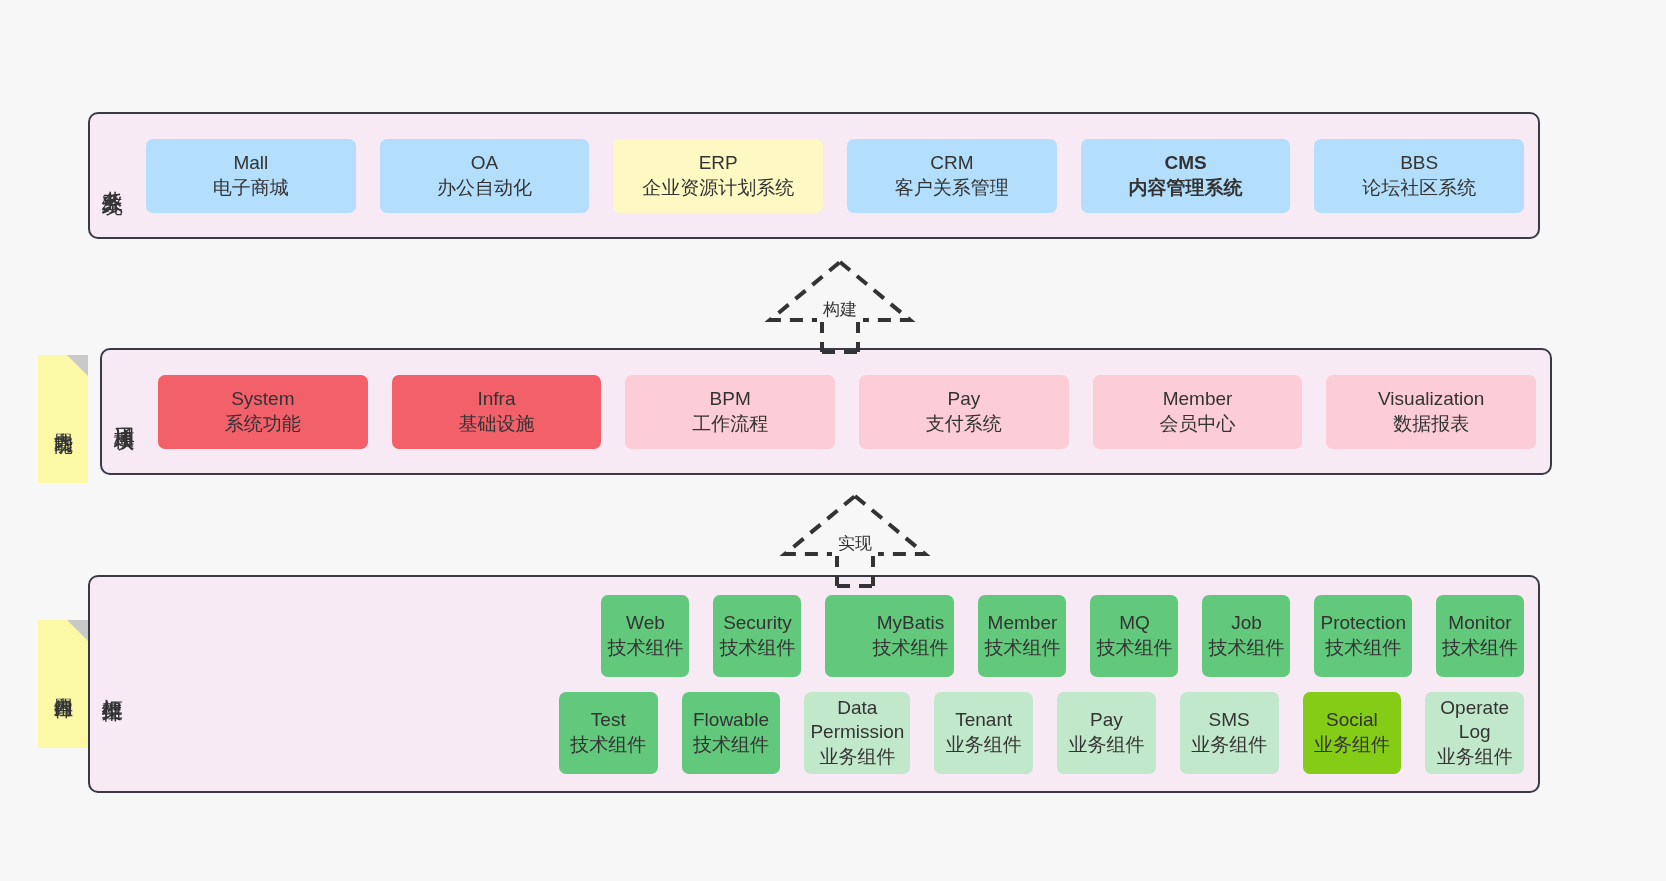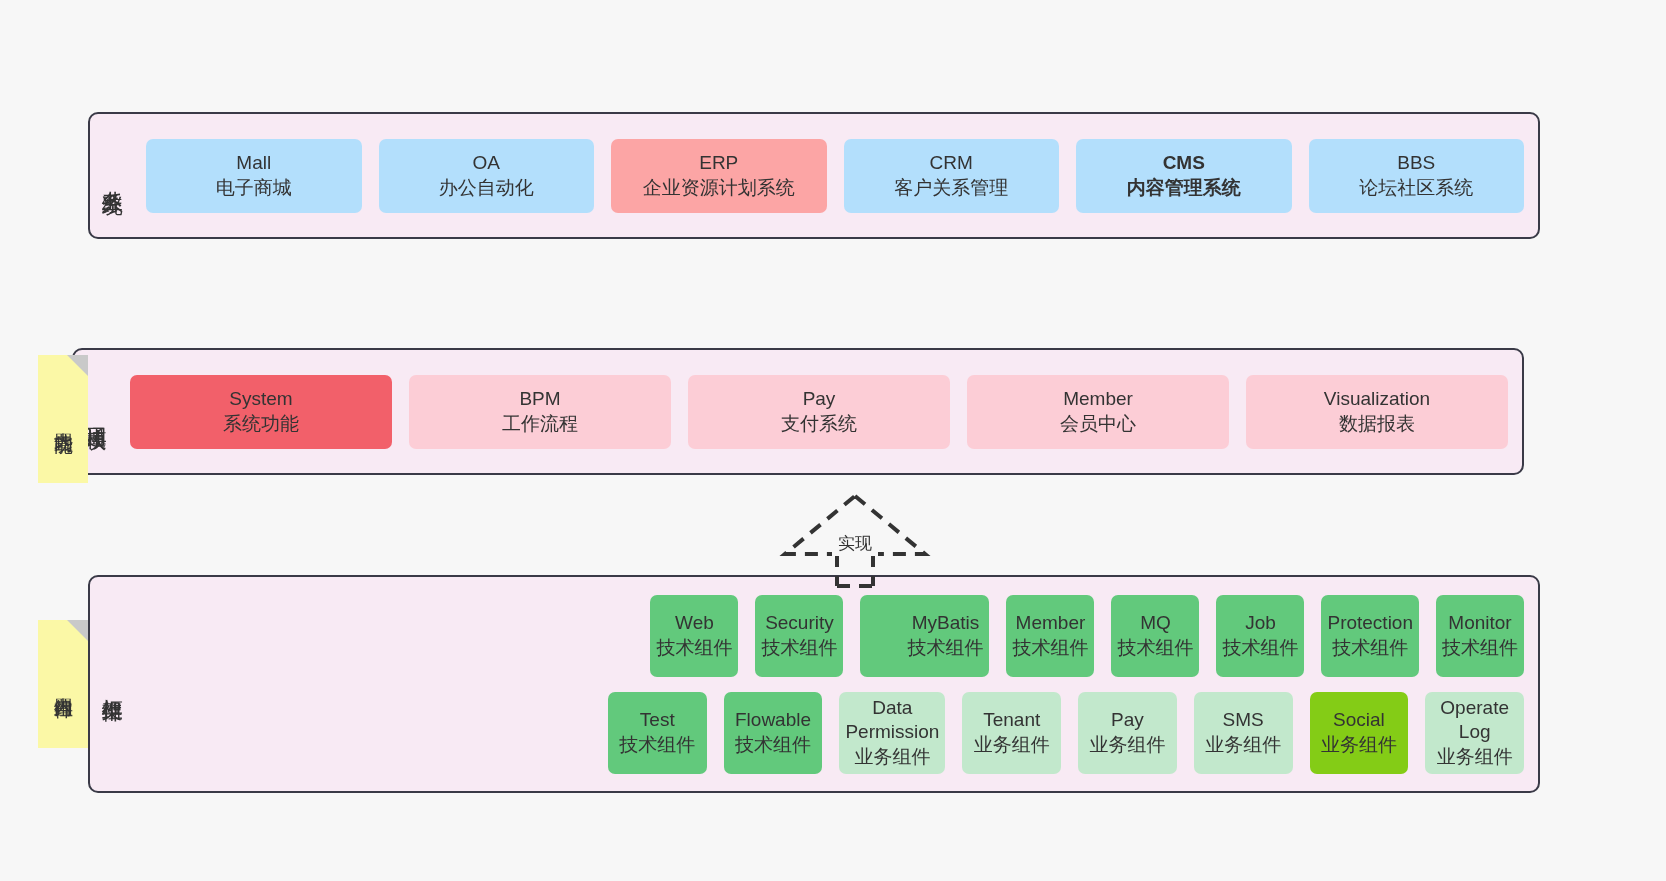"Mall" .row { gap: 17px -> 24px }
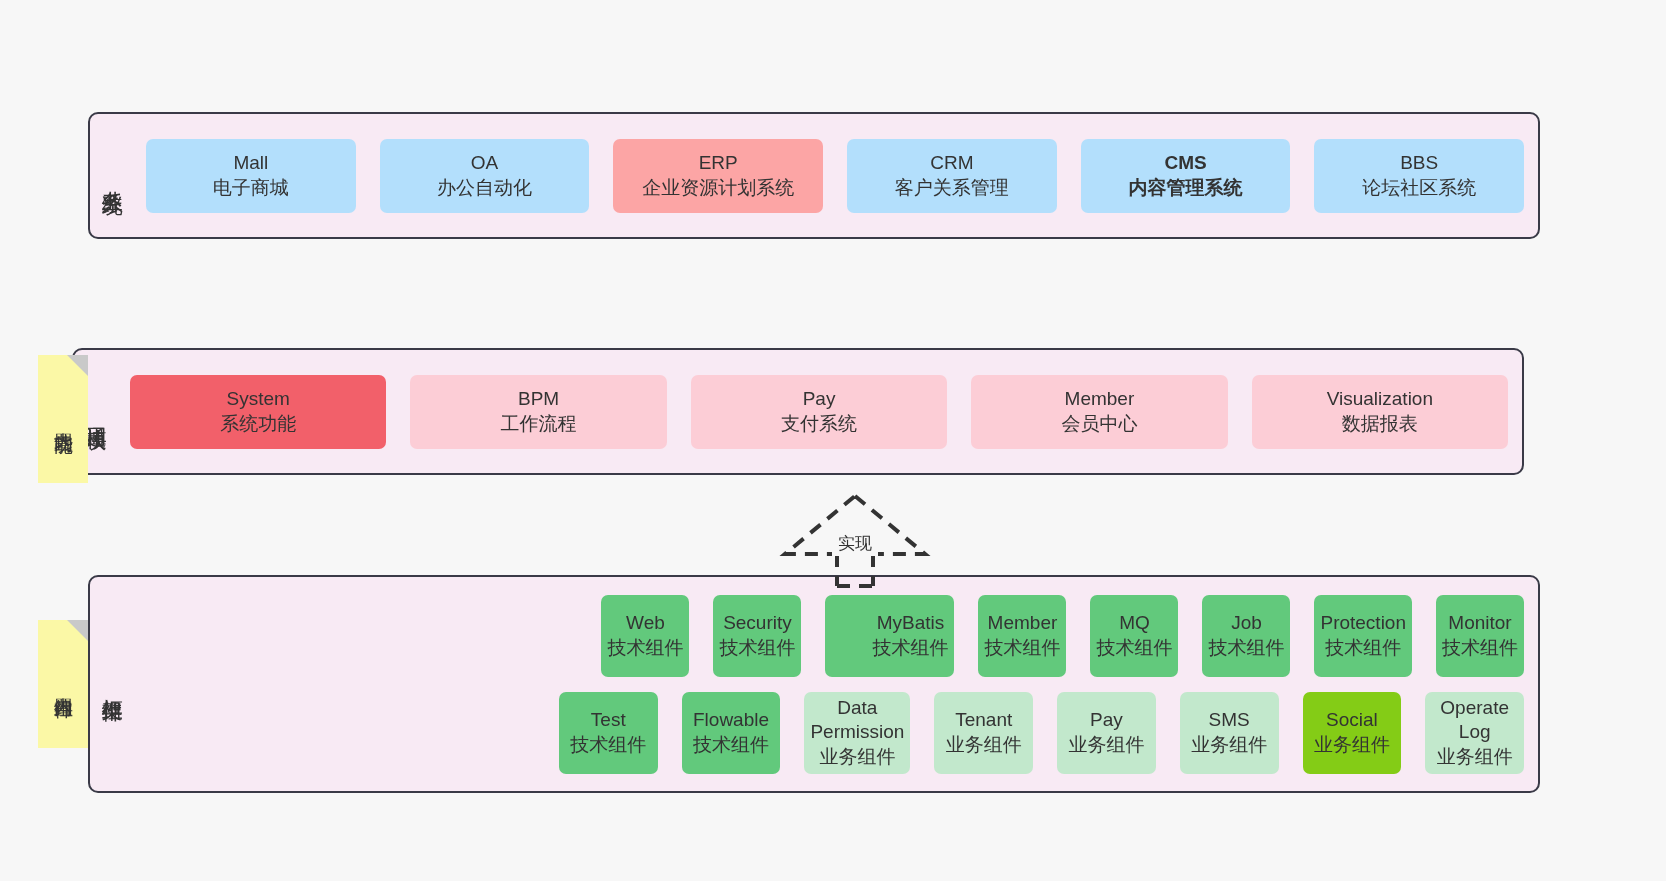"ERP" div.cell { background: #fca5a5 -> #fef9c3 }
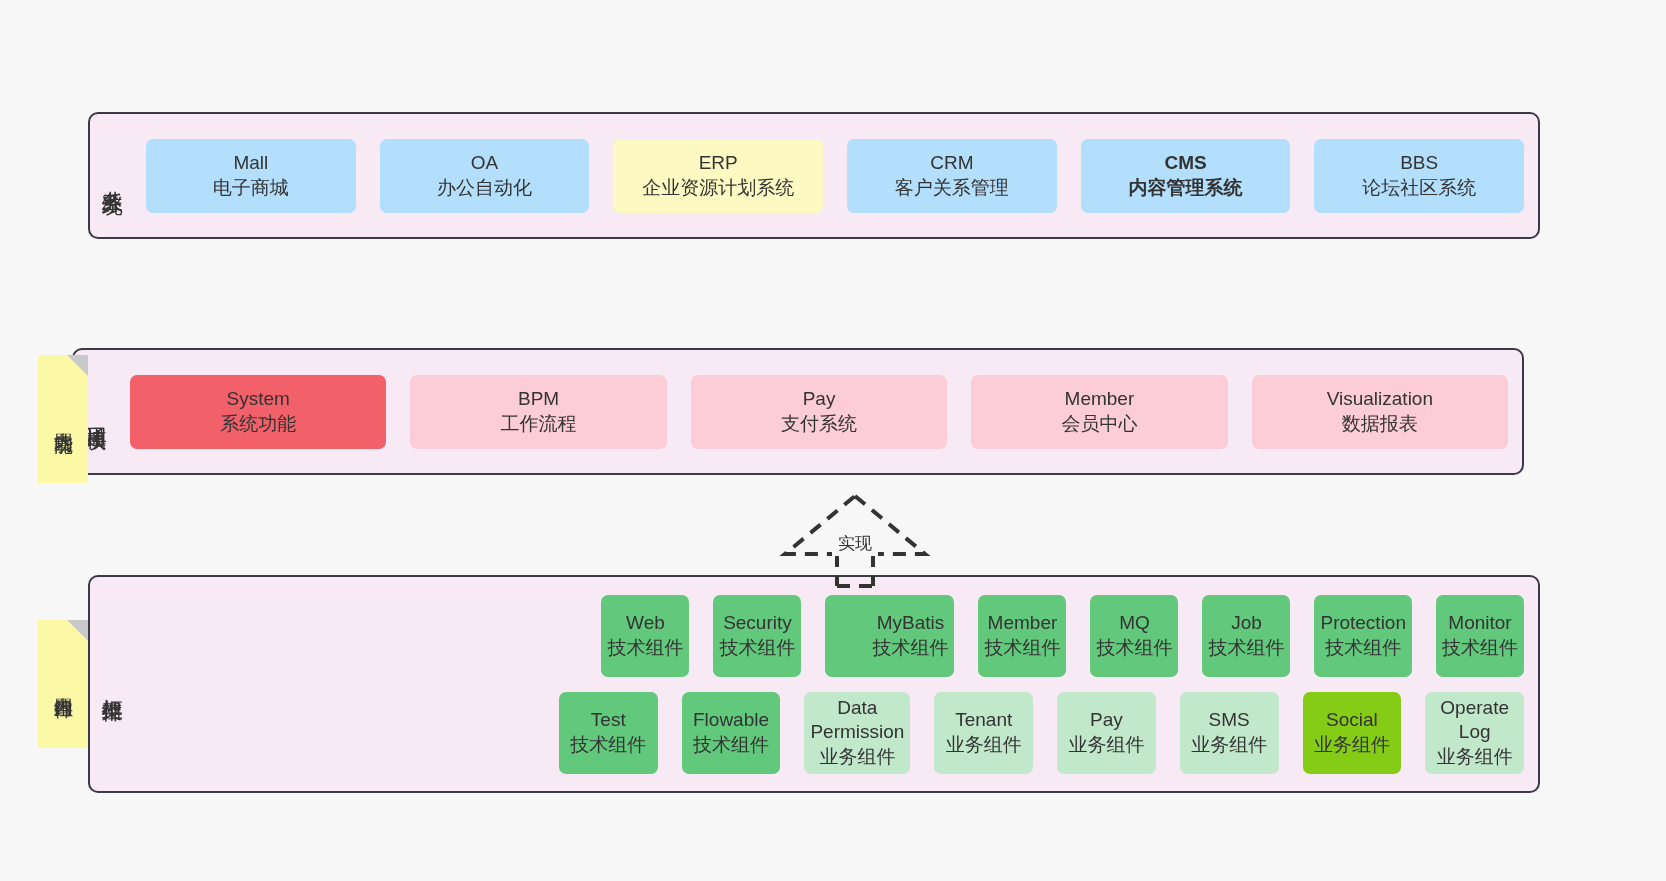"构建" div.arrow { html: none -> <div> <svg> <path></path> <path></path> </svg> <div>构建</div> </div> }
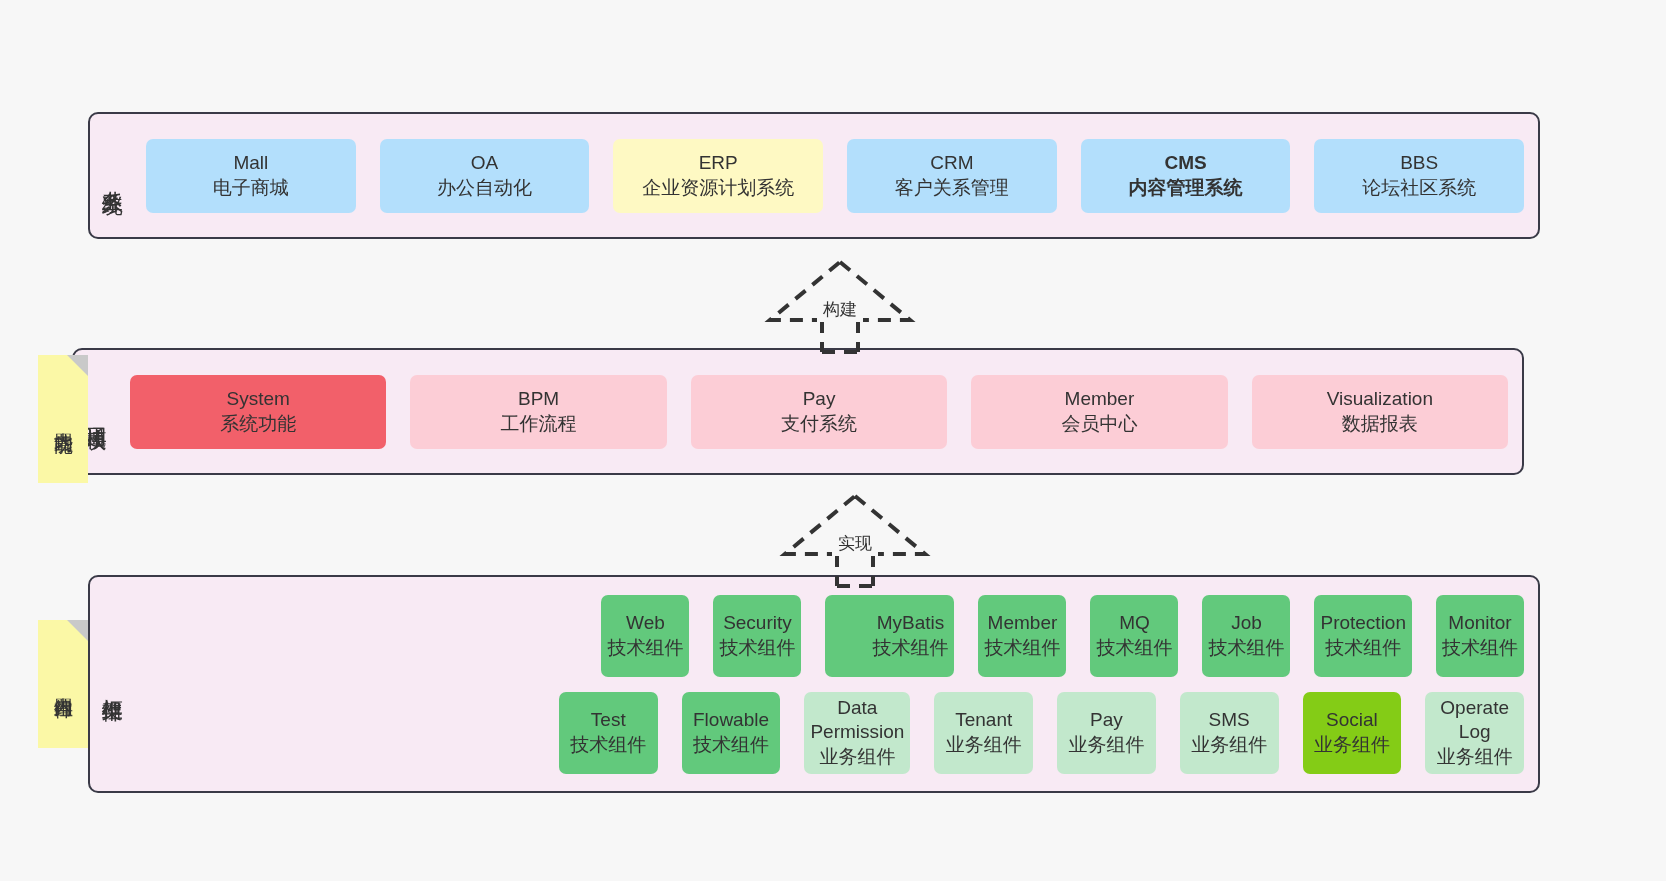"System" #layer-modules { left: 72px -> 100px }
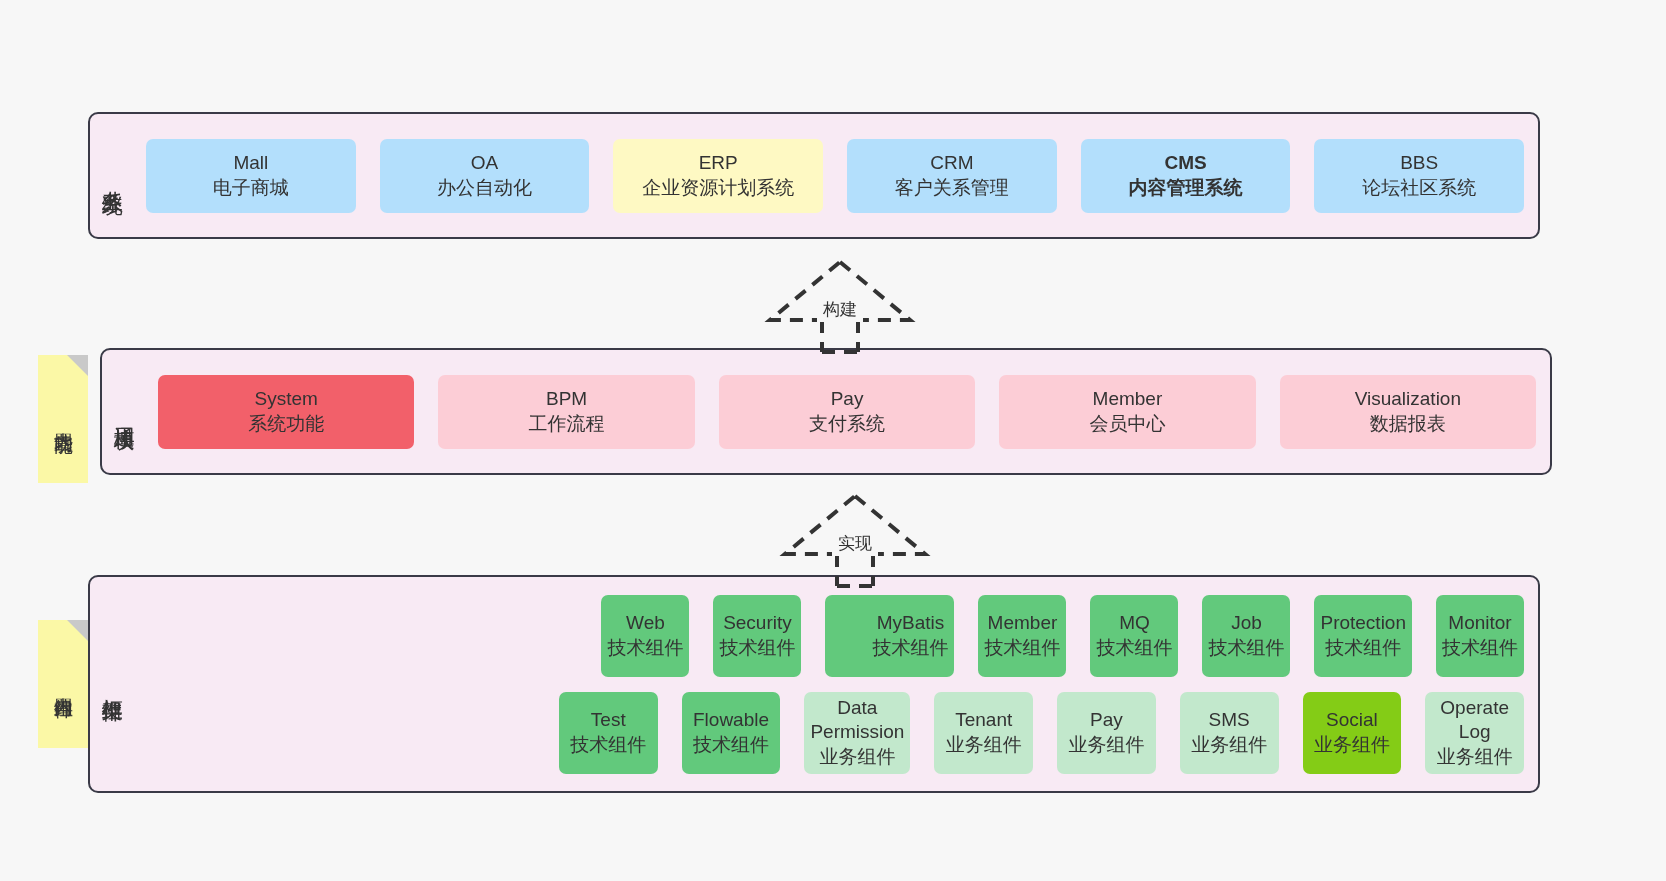"Infra" div.cell { html: none -> <div> <span>Infra</span> <span>基础设施</span> </div> }
